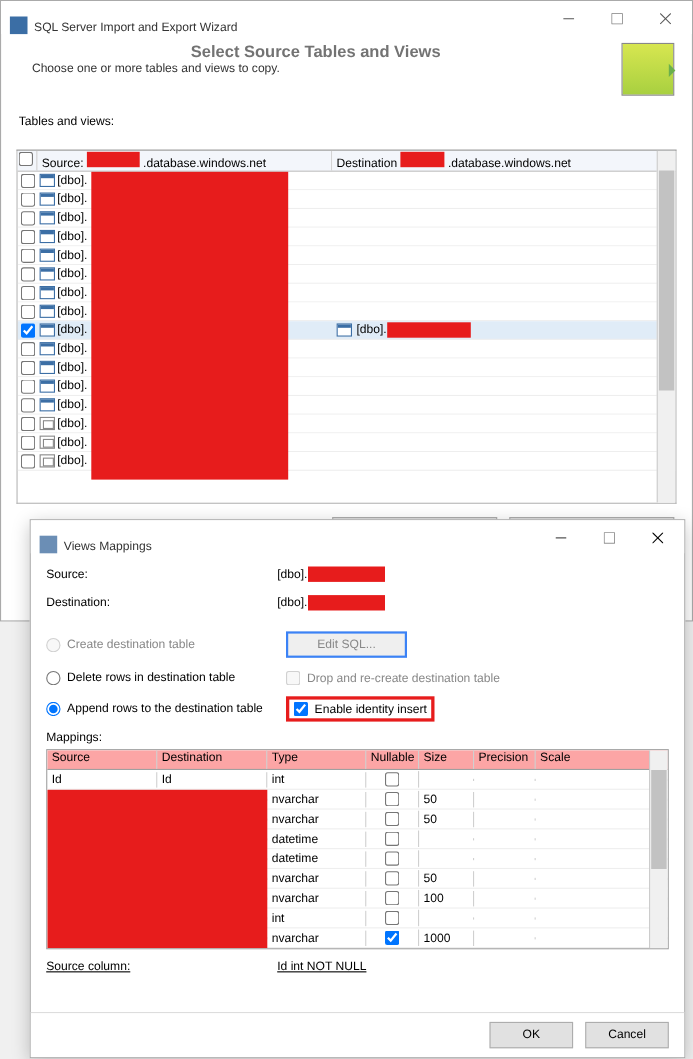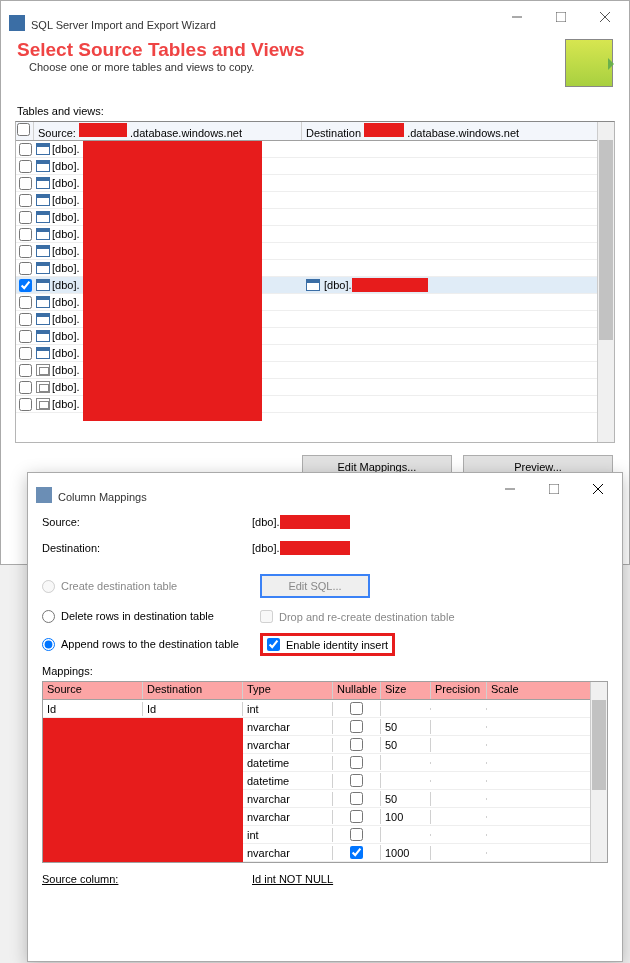"Select Source Tables and Views" .header-title { color: #ef4444 -> #737373; font-size: 19px -> 15px; text-align: none -> center }
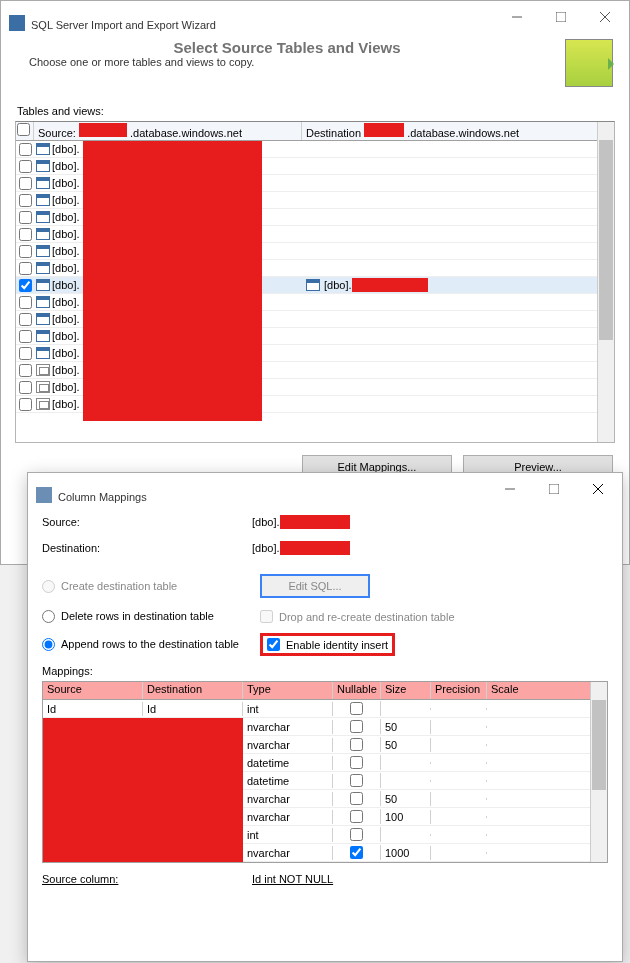"Source: .database.windows.net" .groove { margin: 2px 14px 0 14px -> 17px 14px 0 14px }
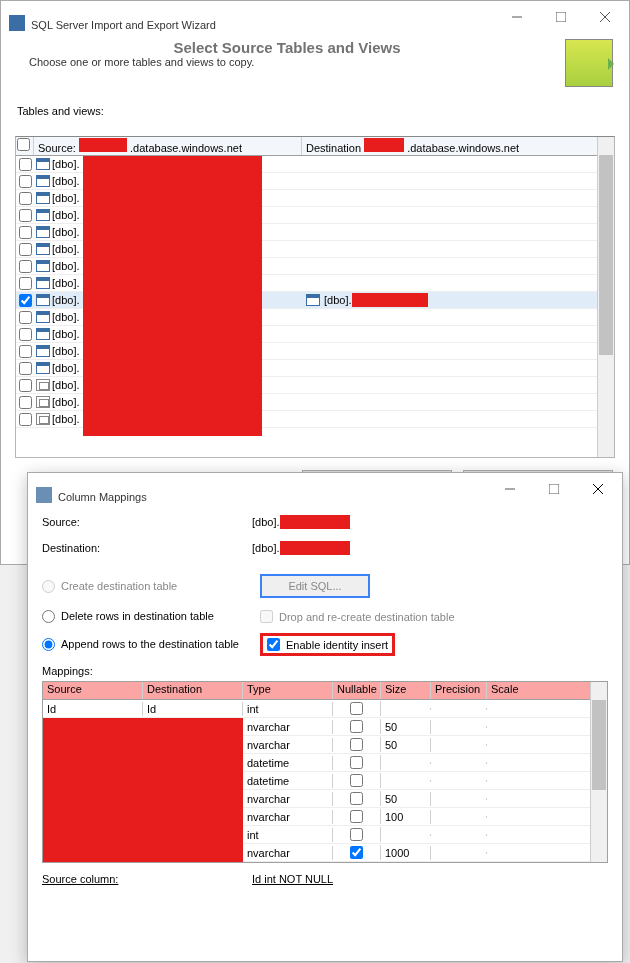"Column Mappings" span.title { text: Column -> Views }
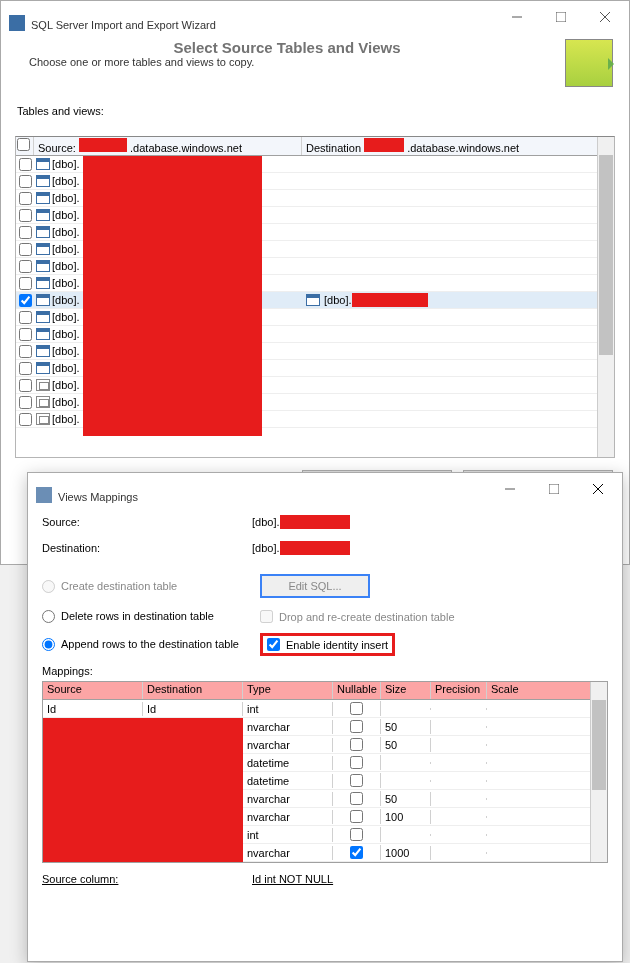"OK Cancel" div.dlg-buttons { html: none -> <div> <button>OK</button> <button>Cancel</button> </div> }
